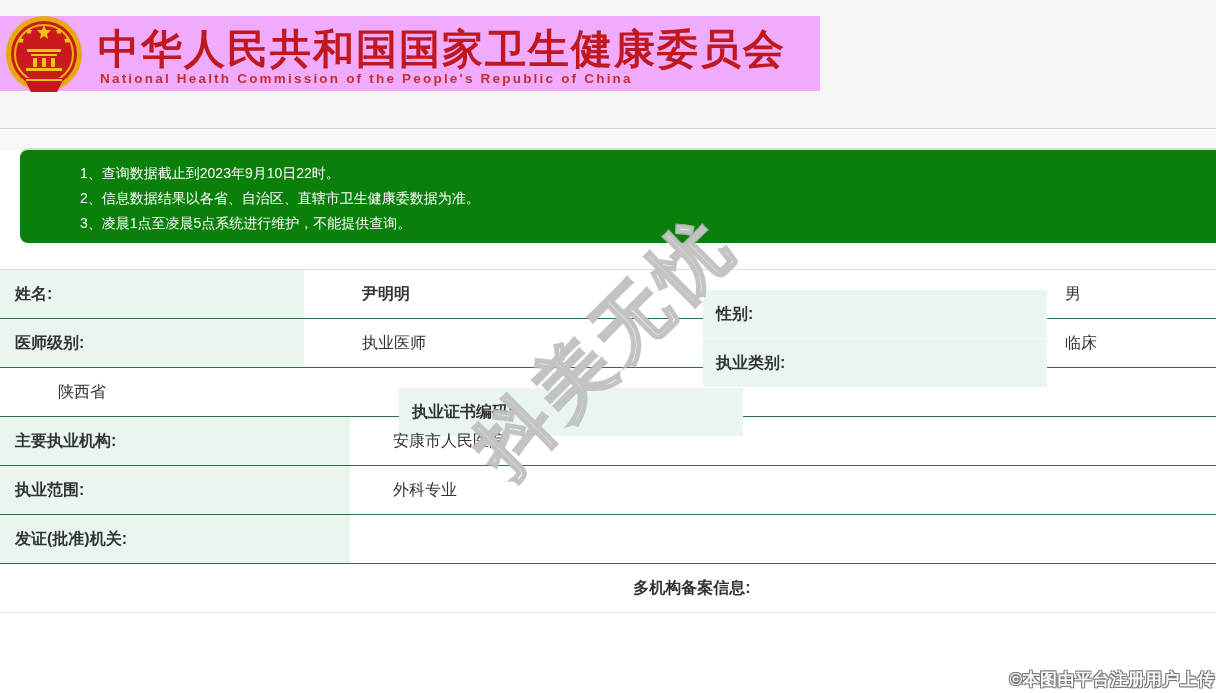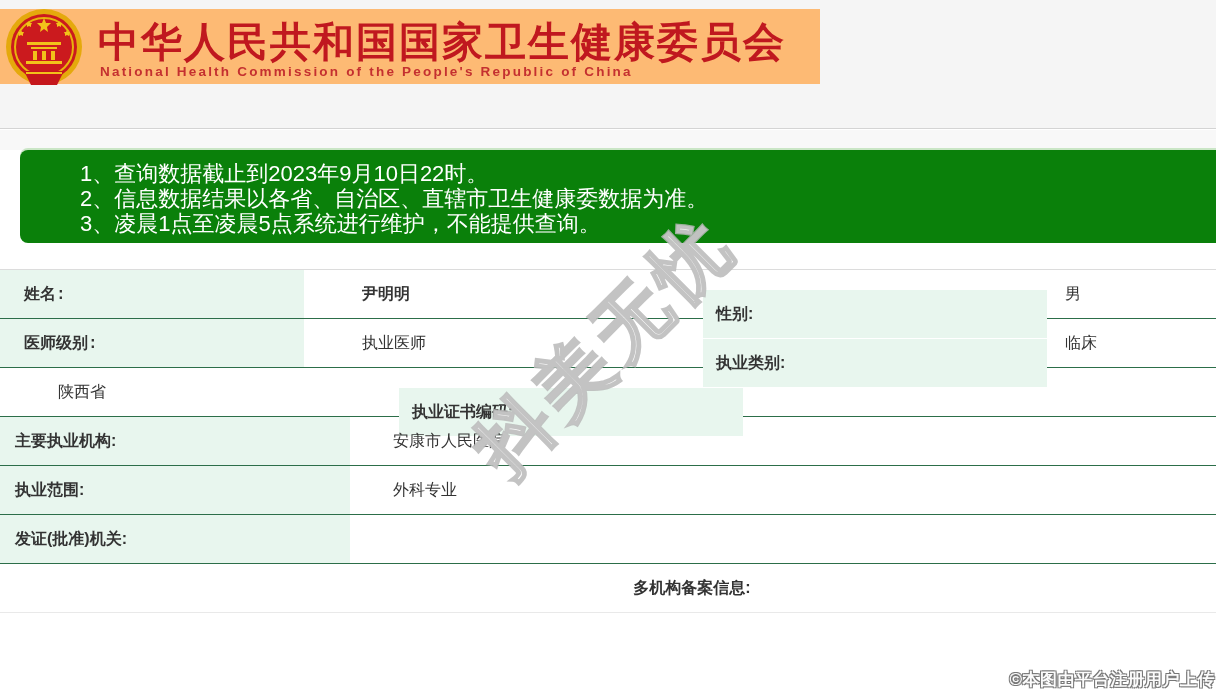"中华人民共和国国家卫生健康委员会" .logo-plate { background: #fdba74 -> #f0abfc; top: 9px -> 16px }
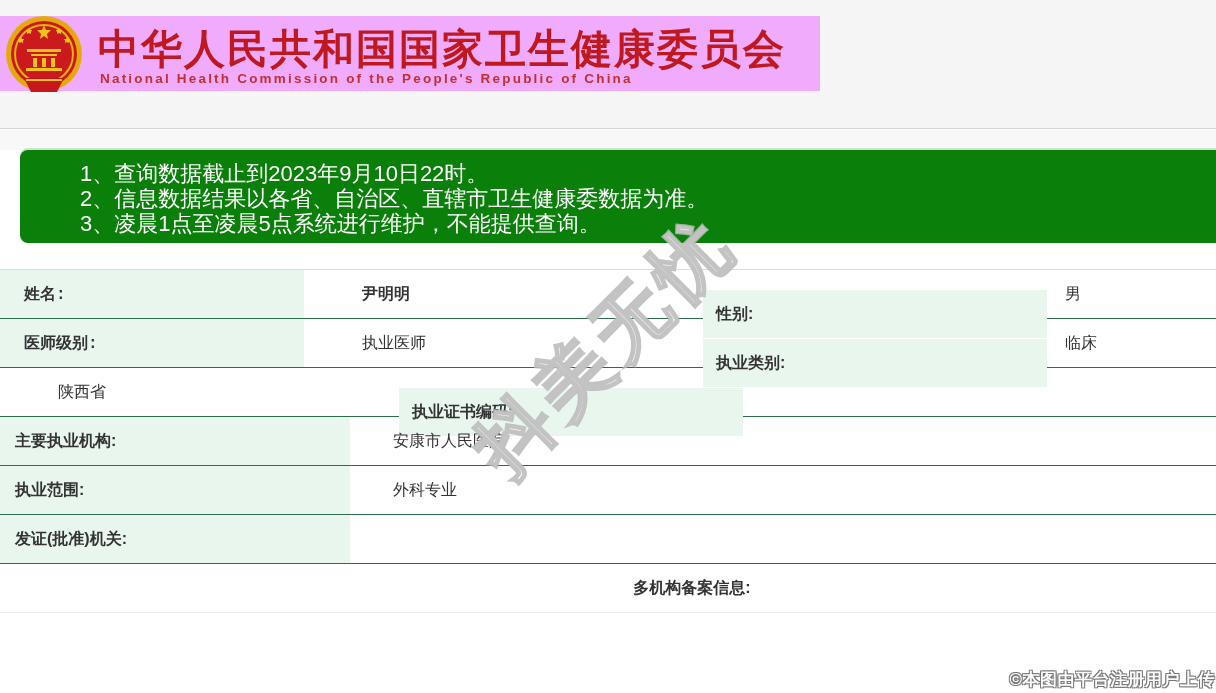"1、查询数据截止到2023年9月10日22时。" .notice { font-size: 22px -> 14px }
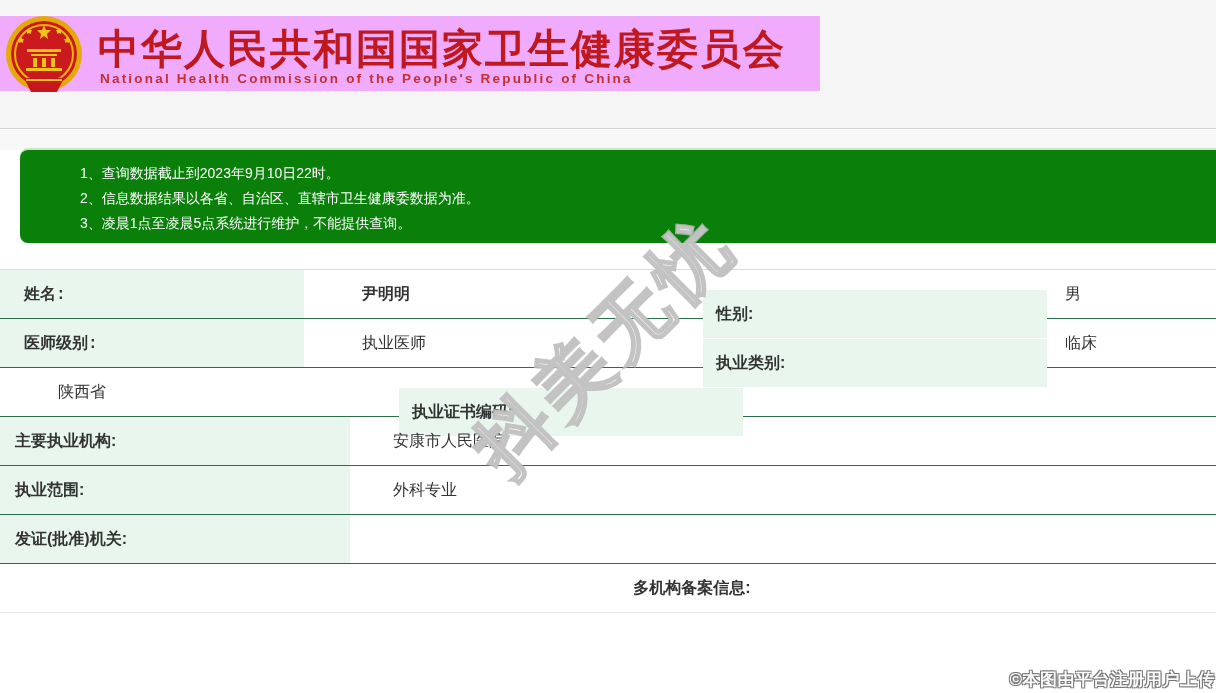"姓名:" .row.paired .c1 { font-family: Liberation Mono, monospace -> none; padding-left: 24px -> 15px }
